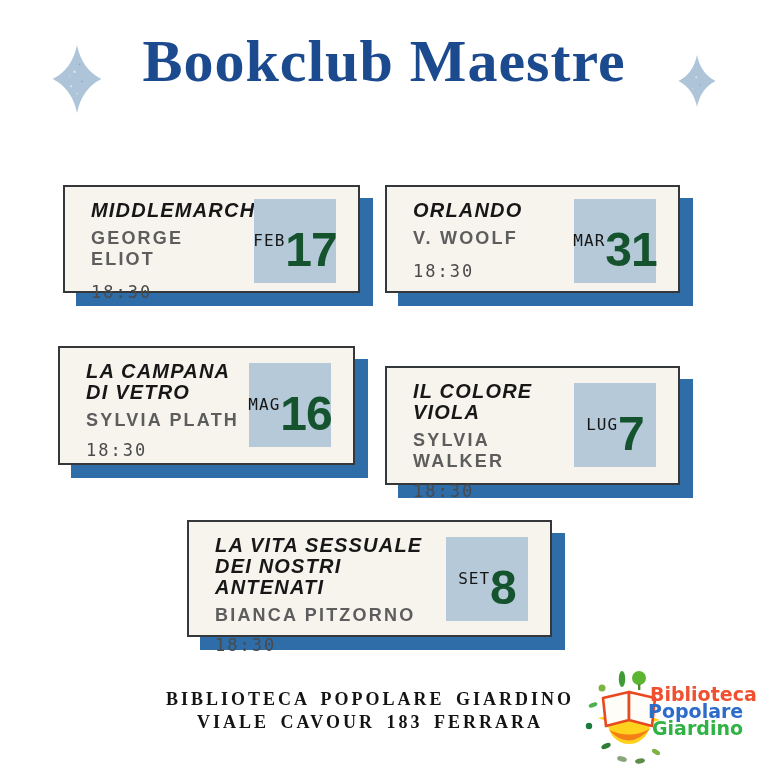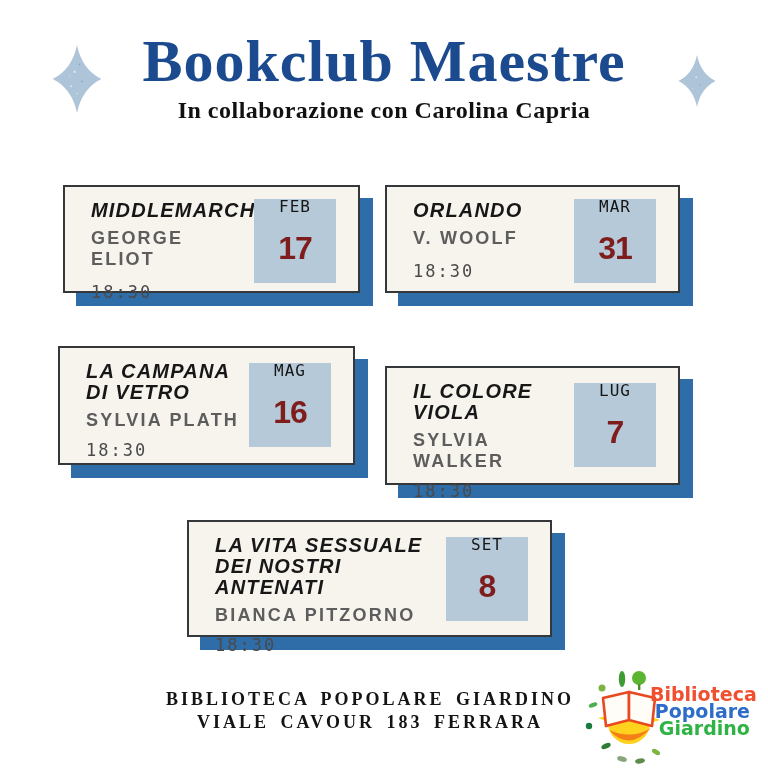"In collaborazione con Carolina Capria" div.subtitle { html: <div>In collaborazione con Carolina Capria</div> -> none }
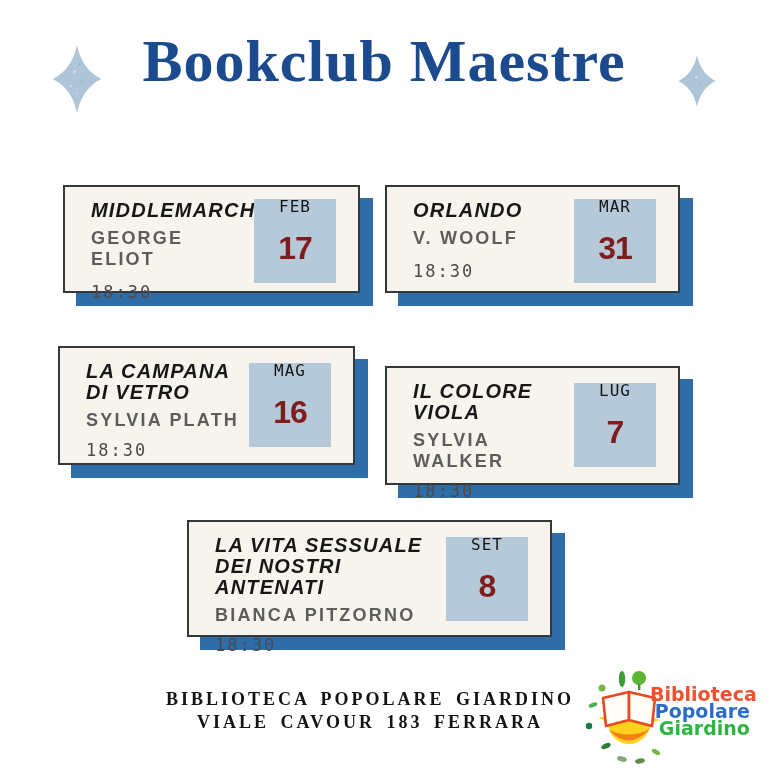"FEB" .date-box { flex-direction: column -> row; justify-content: none -> center }
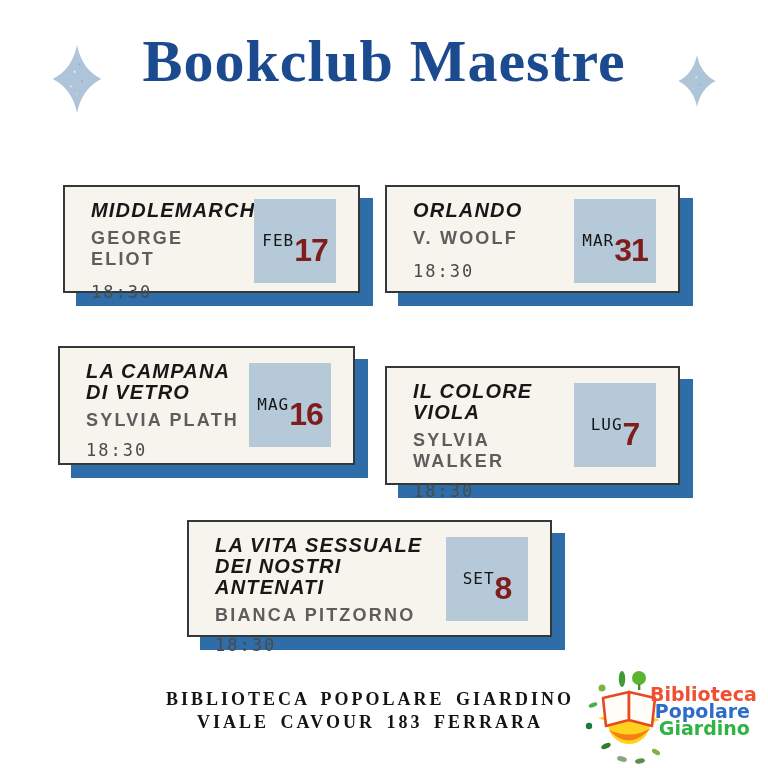"17" .date-day { color: #7f1d1d -> #14532d; font-size: 32px -> 48px }
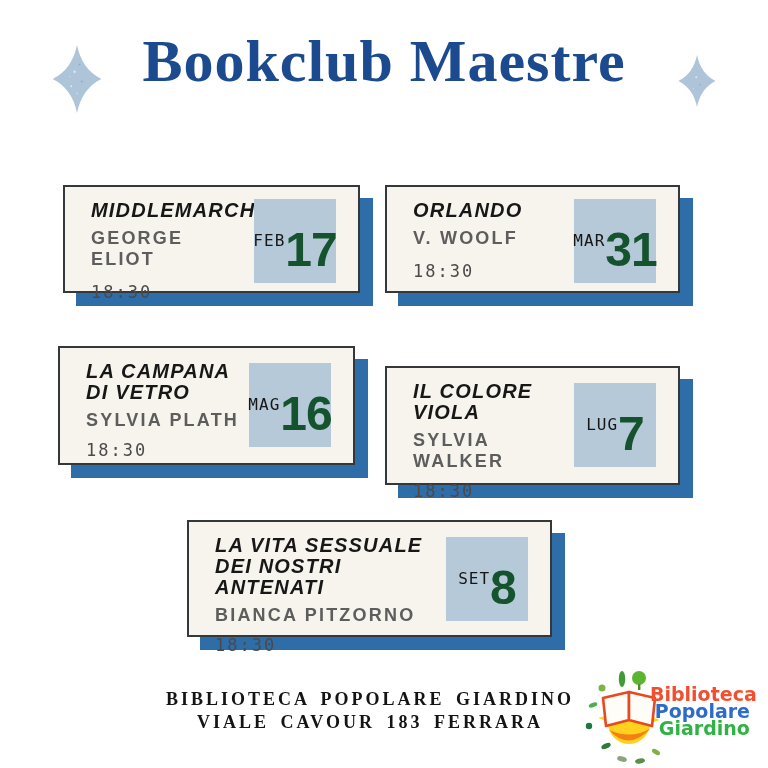"Biblioteca" .logo-text { text-align: center -> none }
